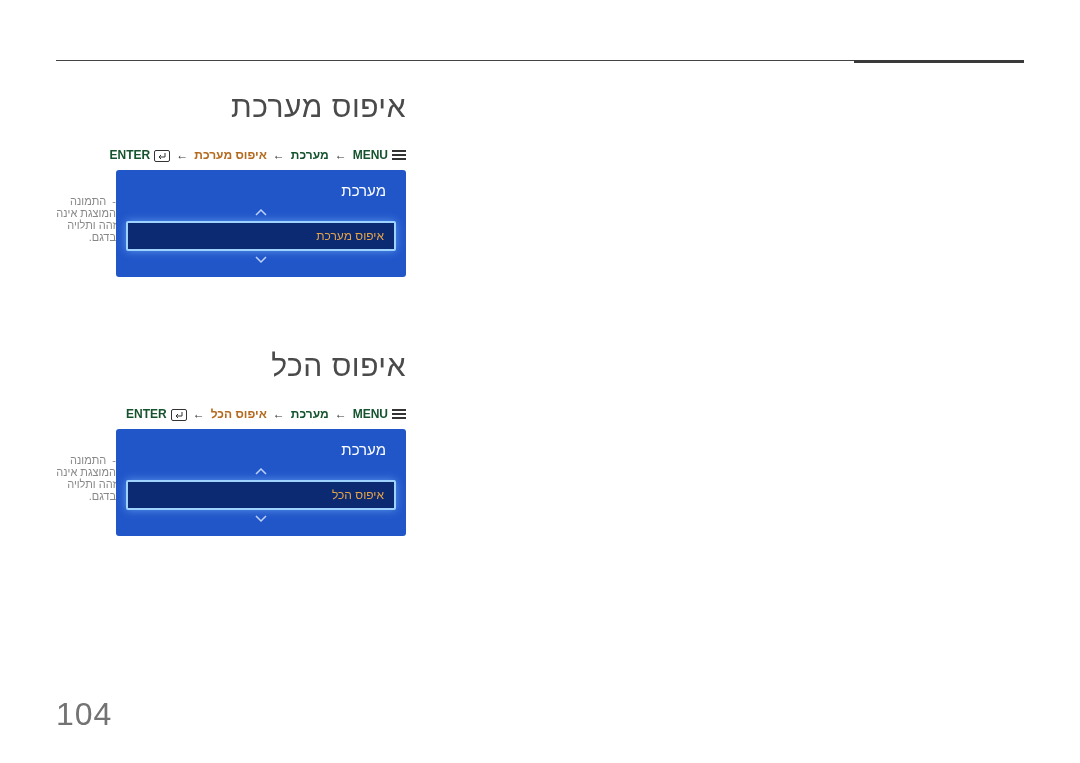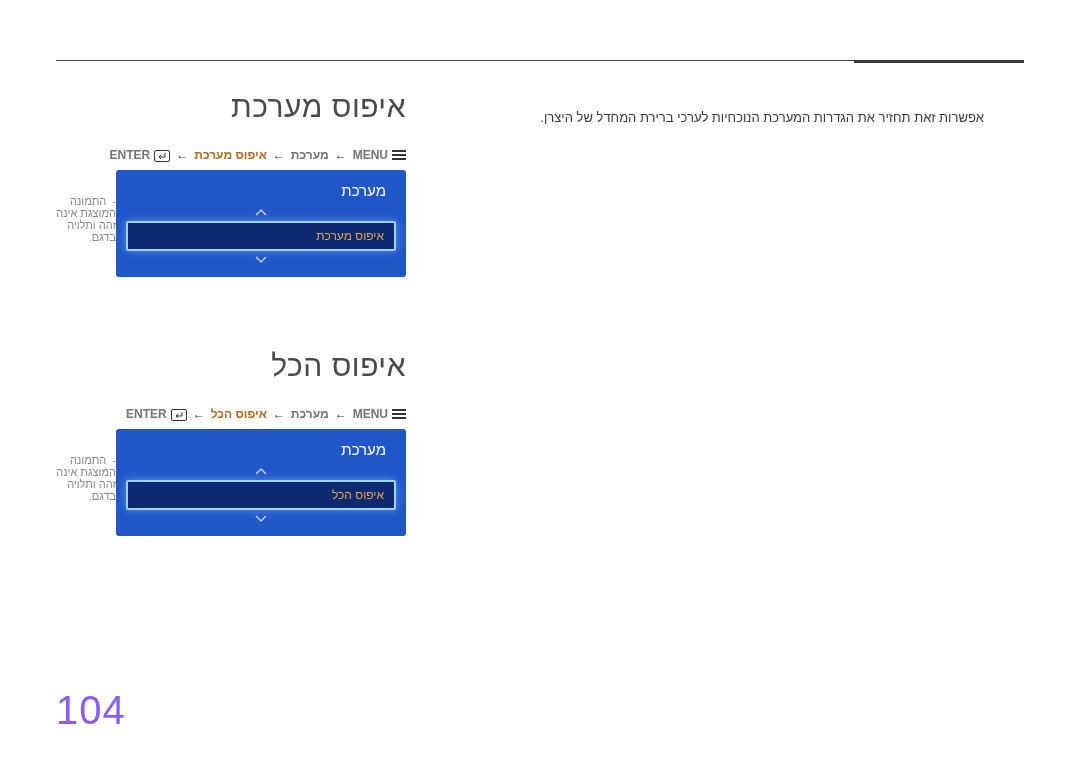"אפשרות זאת תחזיר את הגדרות" div.left-desc-block { html: <div> <p>אפשרות זאת תחזיר את הגדרות המערכת הנוכחיות לערכי ברירת המחדל של היצרן.</p> </div> -> none }
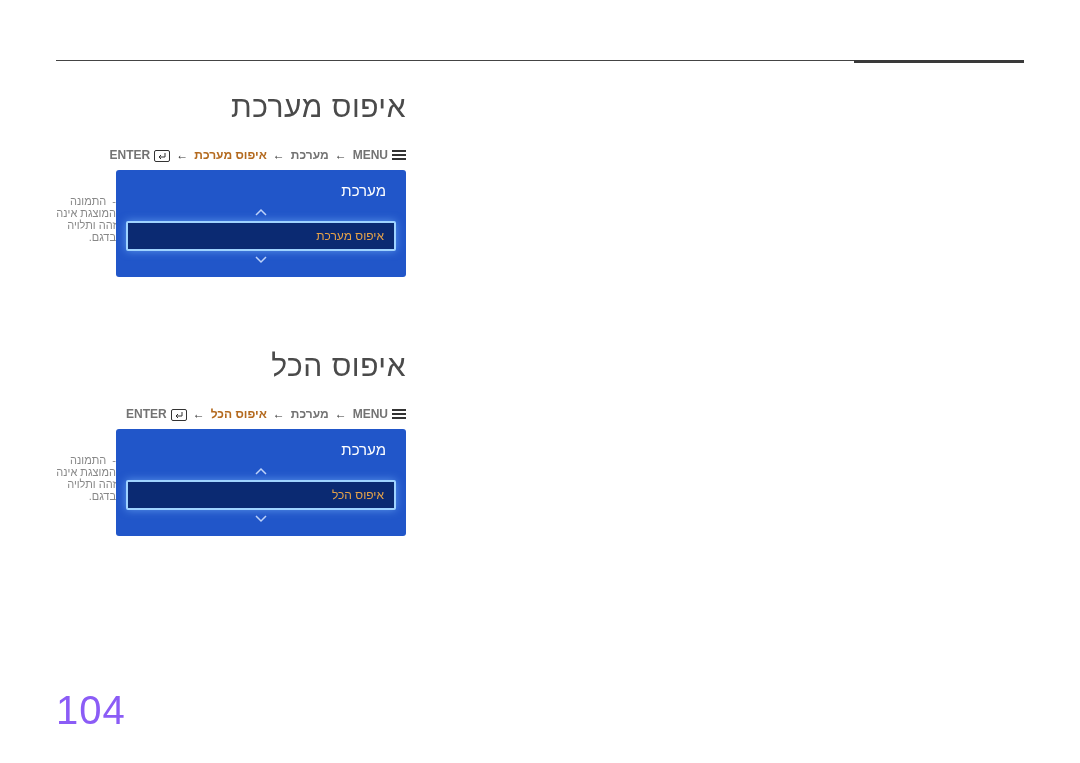"ENTER" .breadcrumb .bc-seg { color: #737373 -> #14532d }
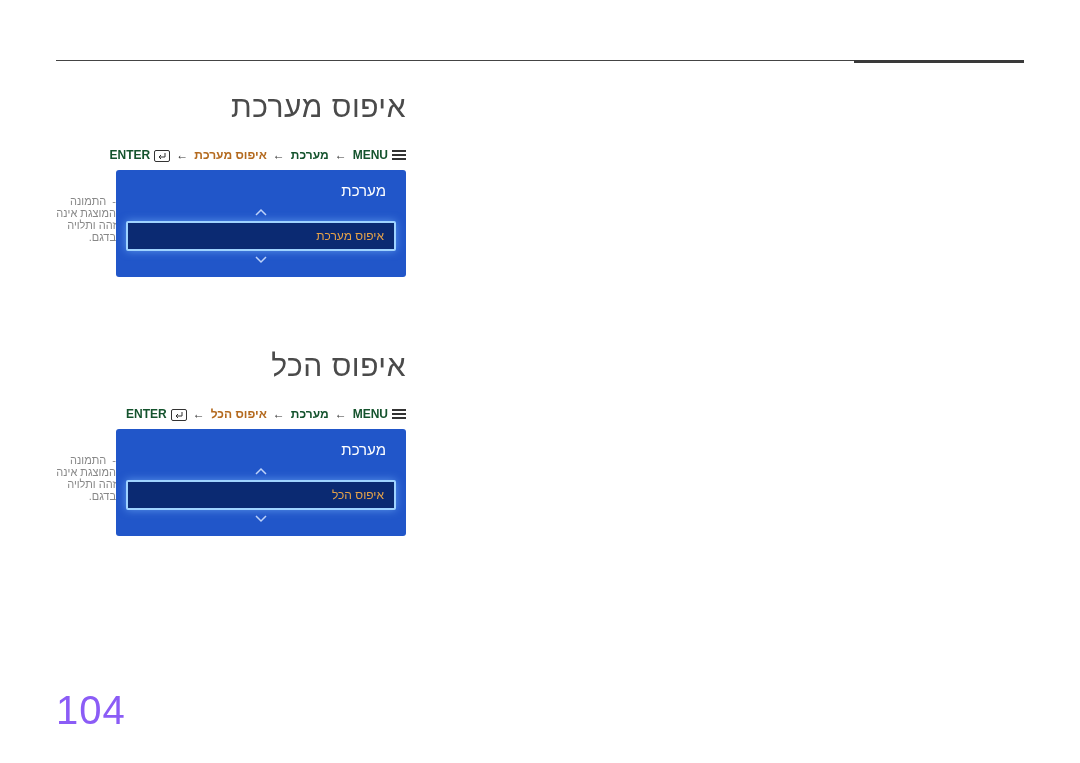"104" .page-number { color: #8b5cf6 -> #737373; font-size: 40px -> 32px }
